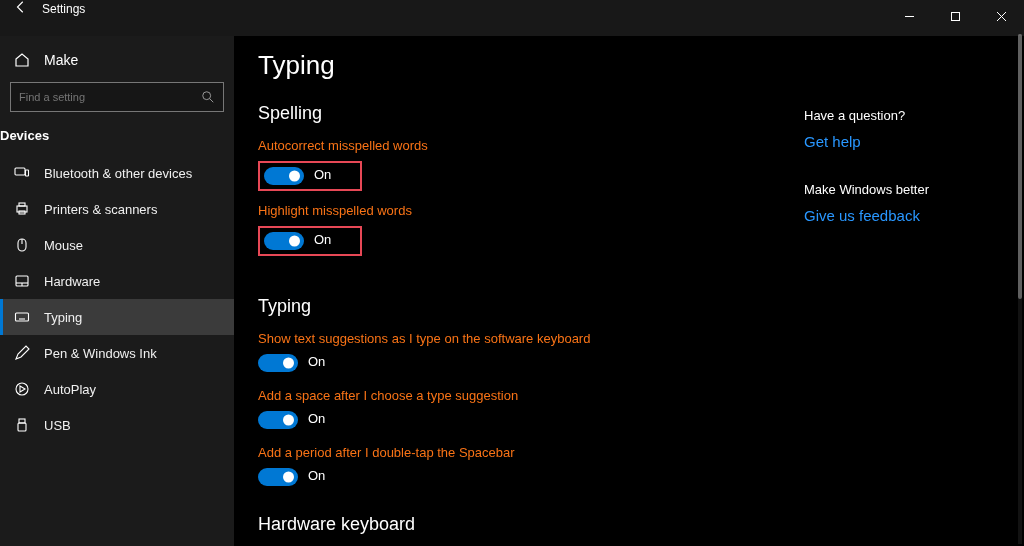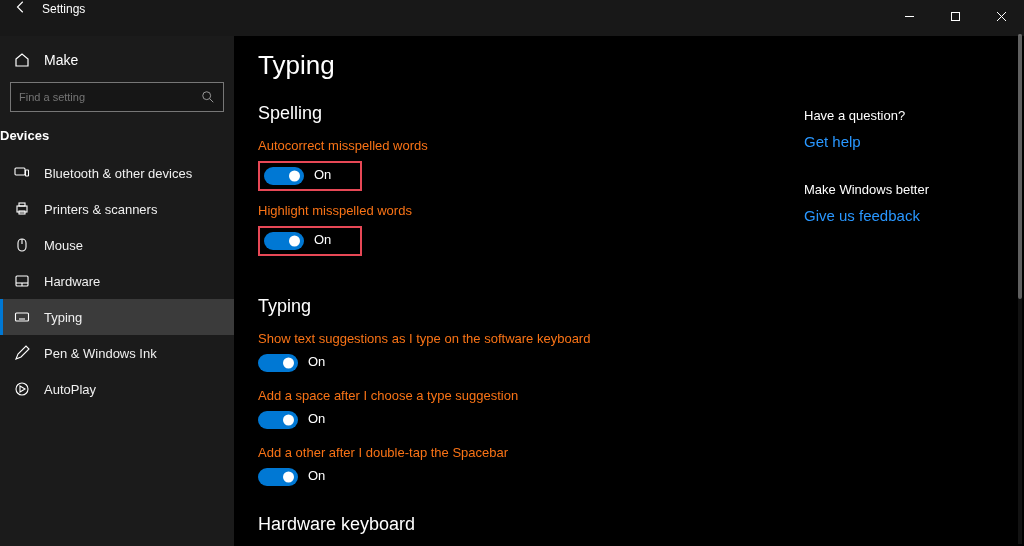"USB" div.nav-item { html: none -> <div> <svg> <rect></rect> <rect></rect> </svg> <span>USB</span> </div> }
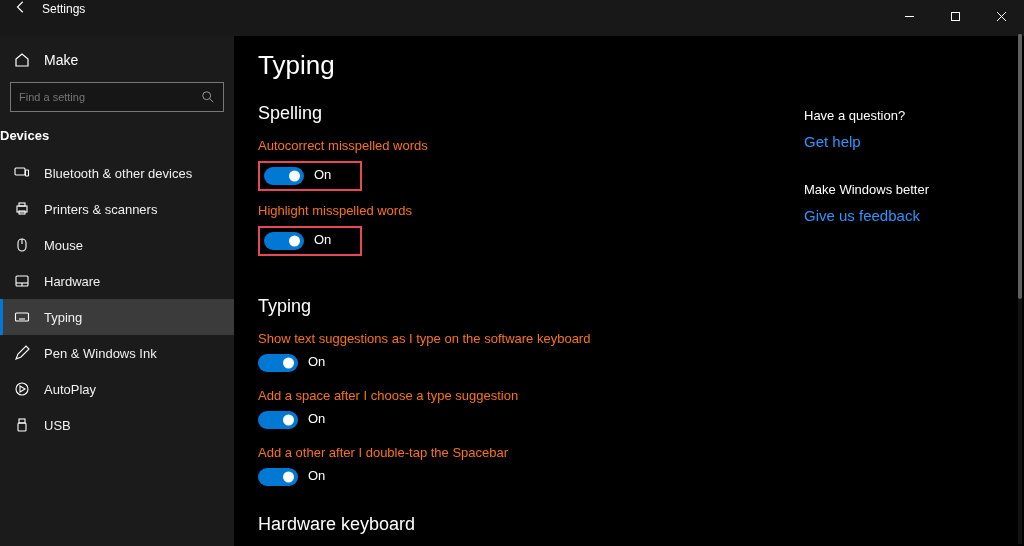"Add a other after I" div.opt-label { text: other -> period }
